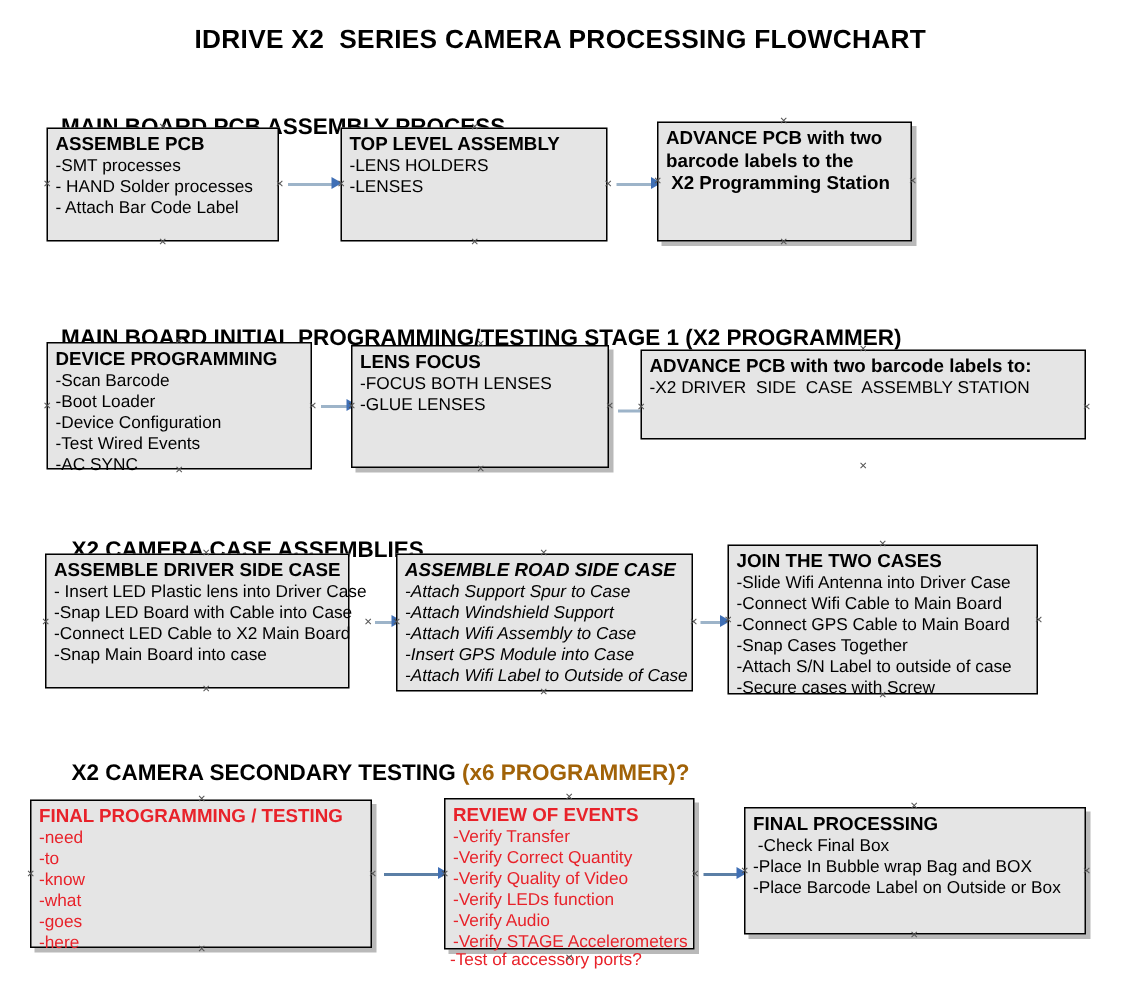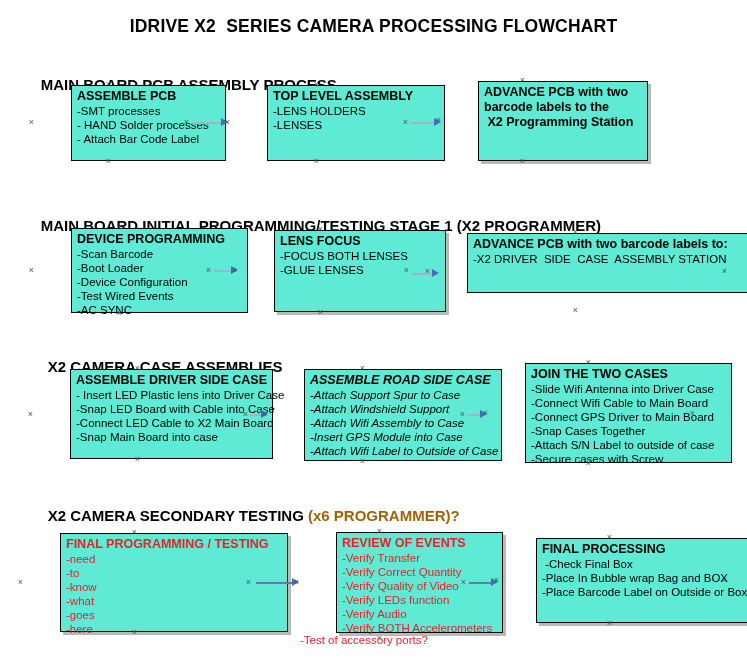"ASSEMBLE PCB" .node { background: #5eead4 -> #e5e5e5; margin-left: 40px -> none }
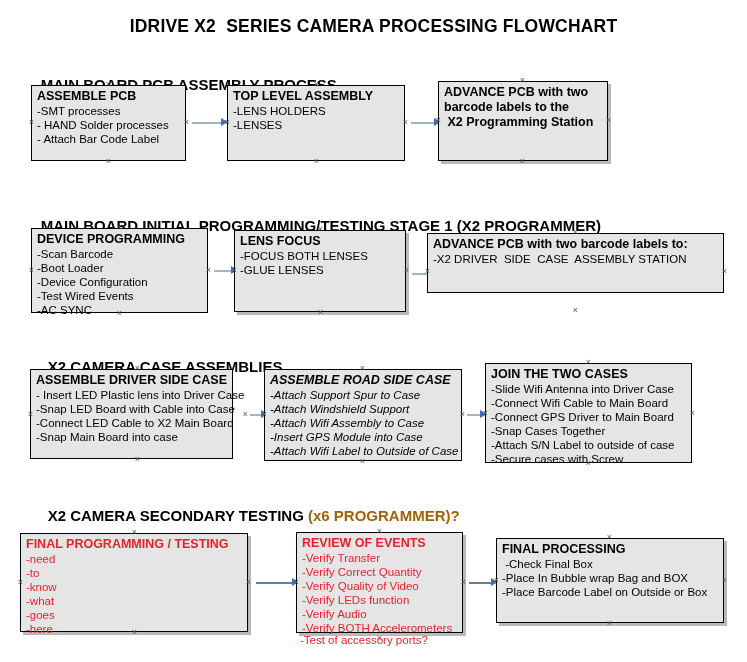"-Connect GPS Driver to Main" div.node-line { text: Driver -> Cable }
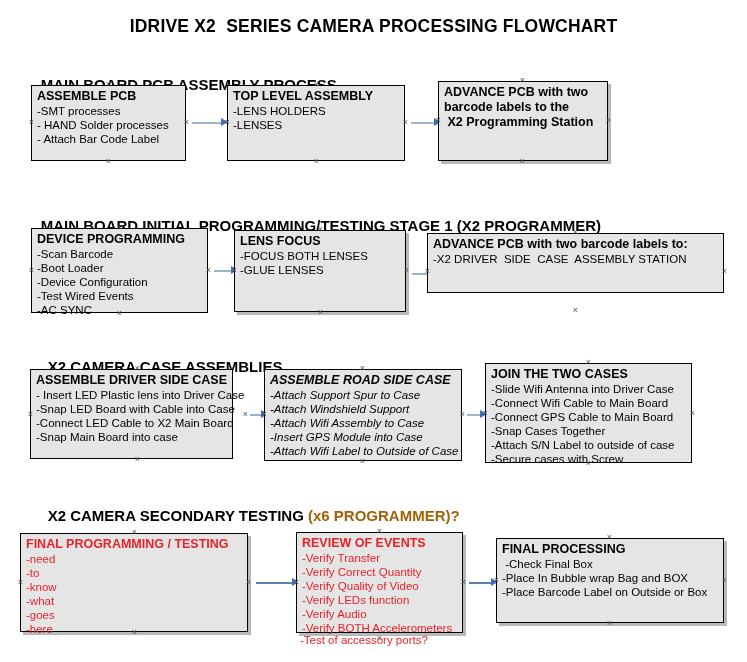"-Verify BOTH Accelerometers" div.node-line { text: BOTH -> STAGE }
